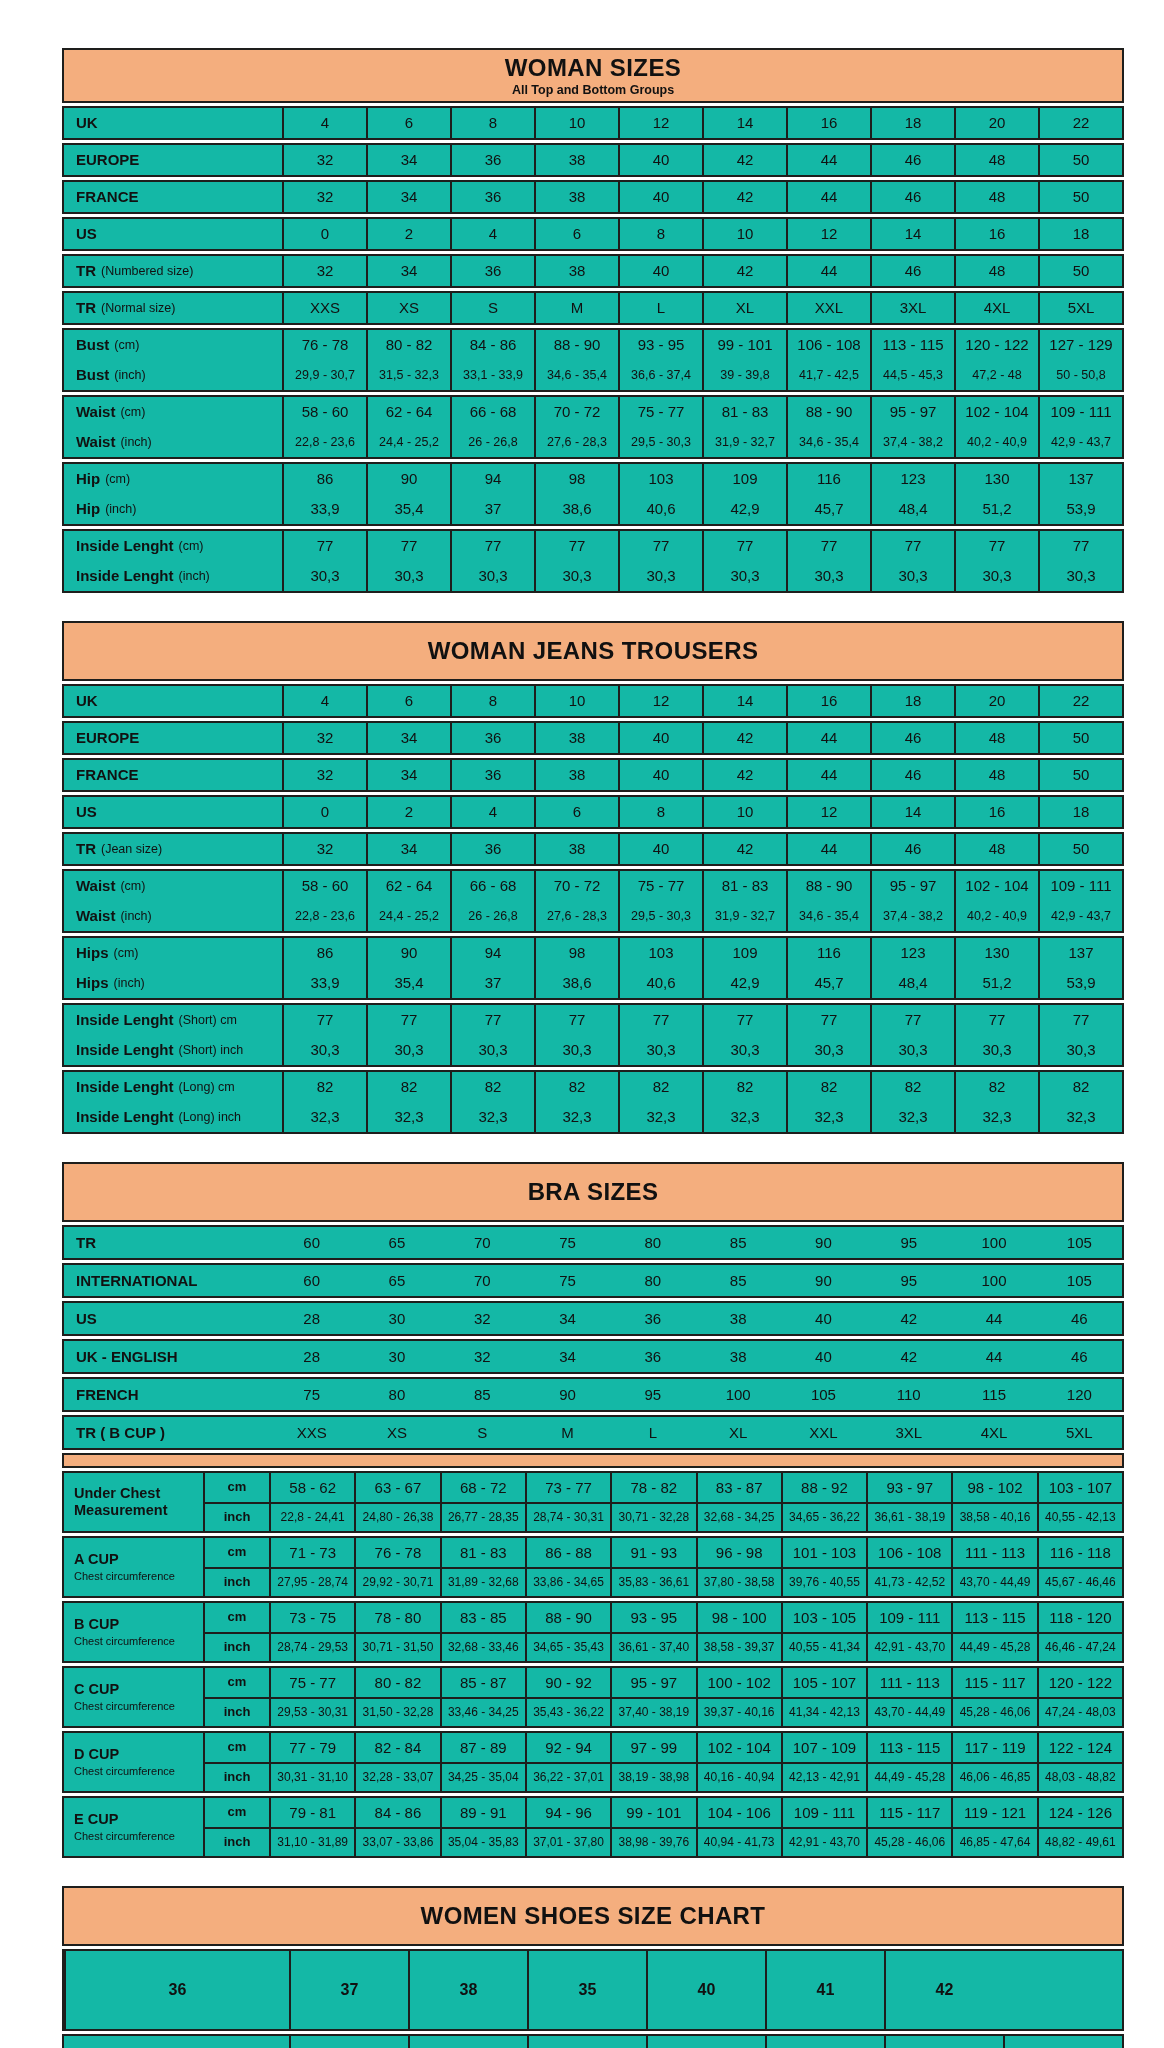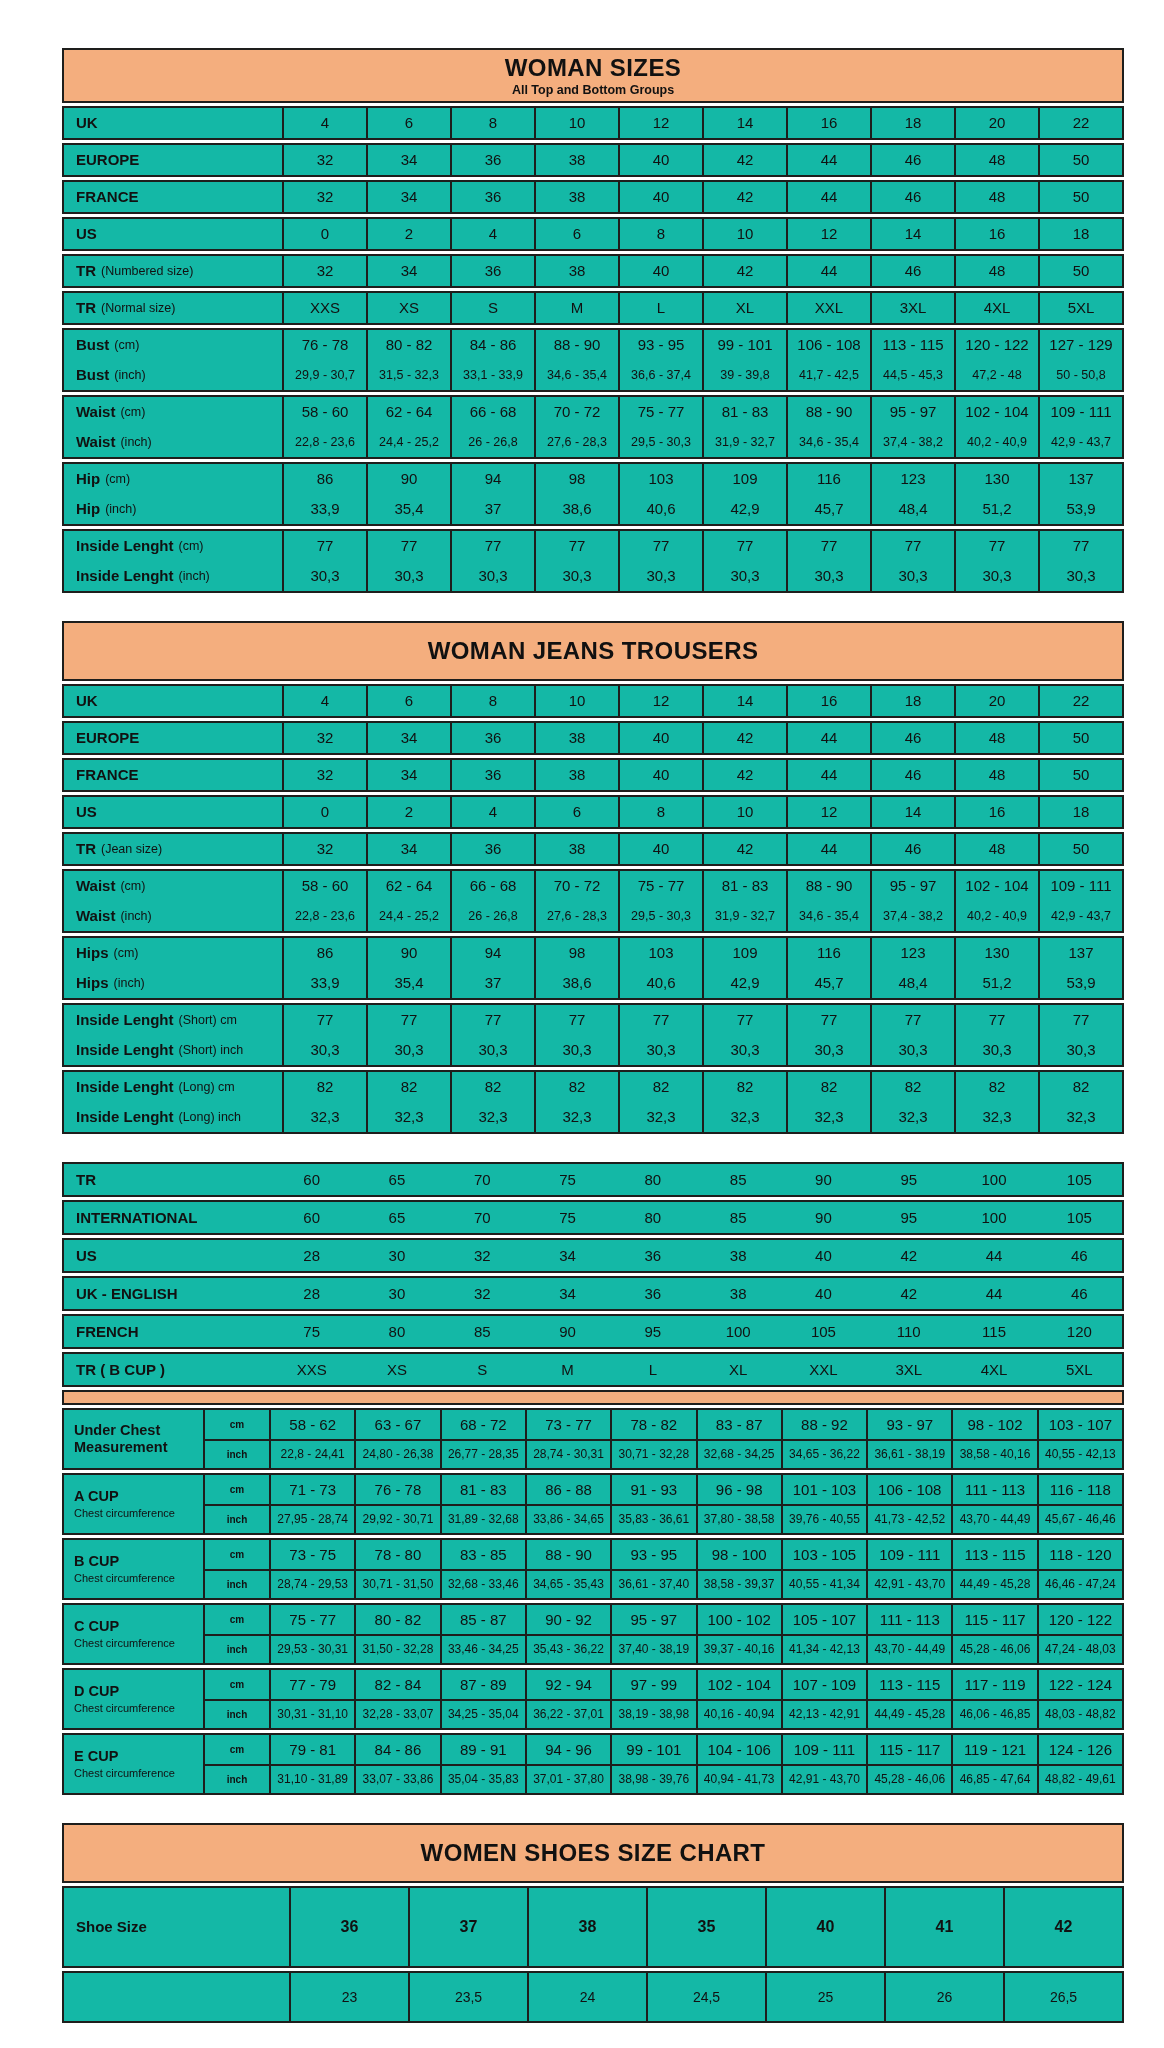"BRA SIZES" div.band { html: none -> <div> <div>BRA SIZES</div> </div> }
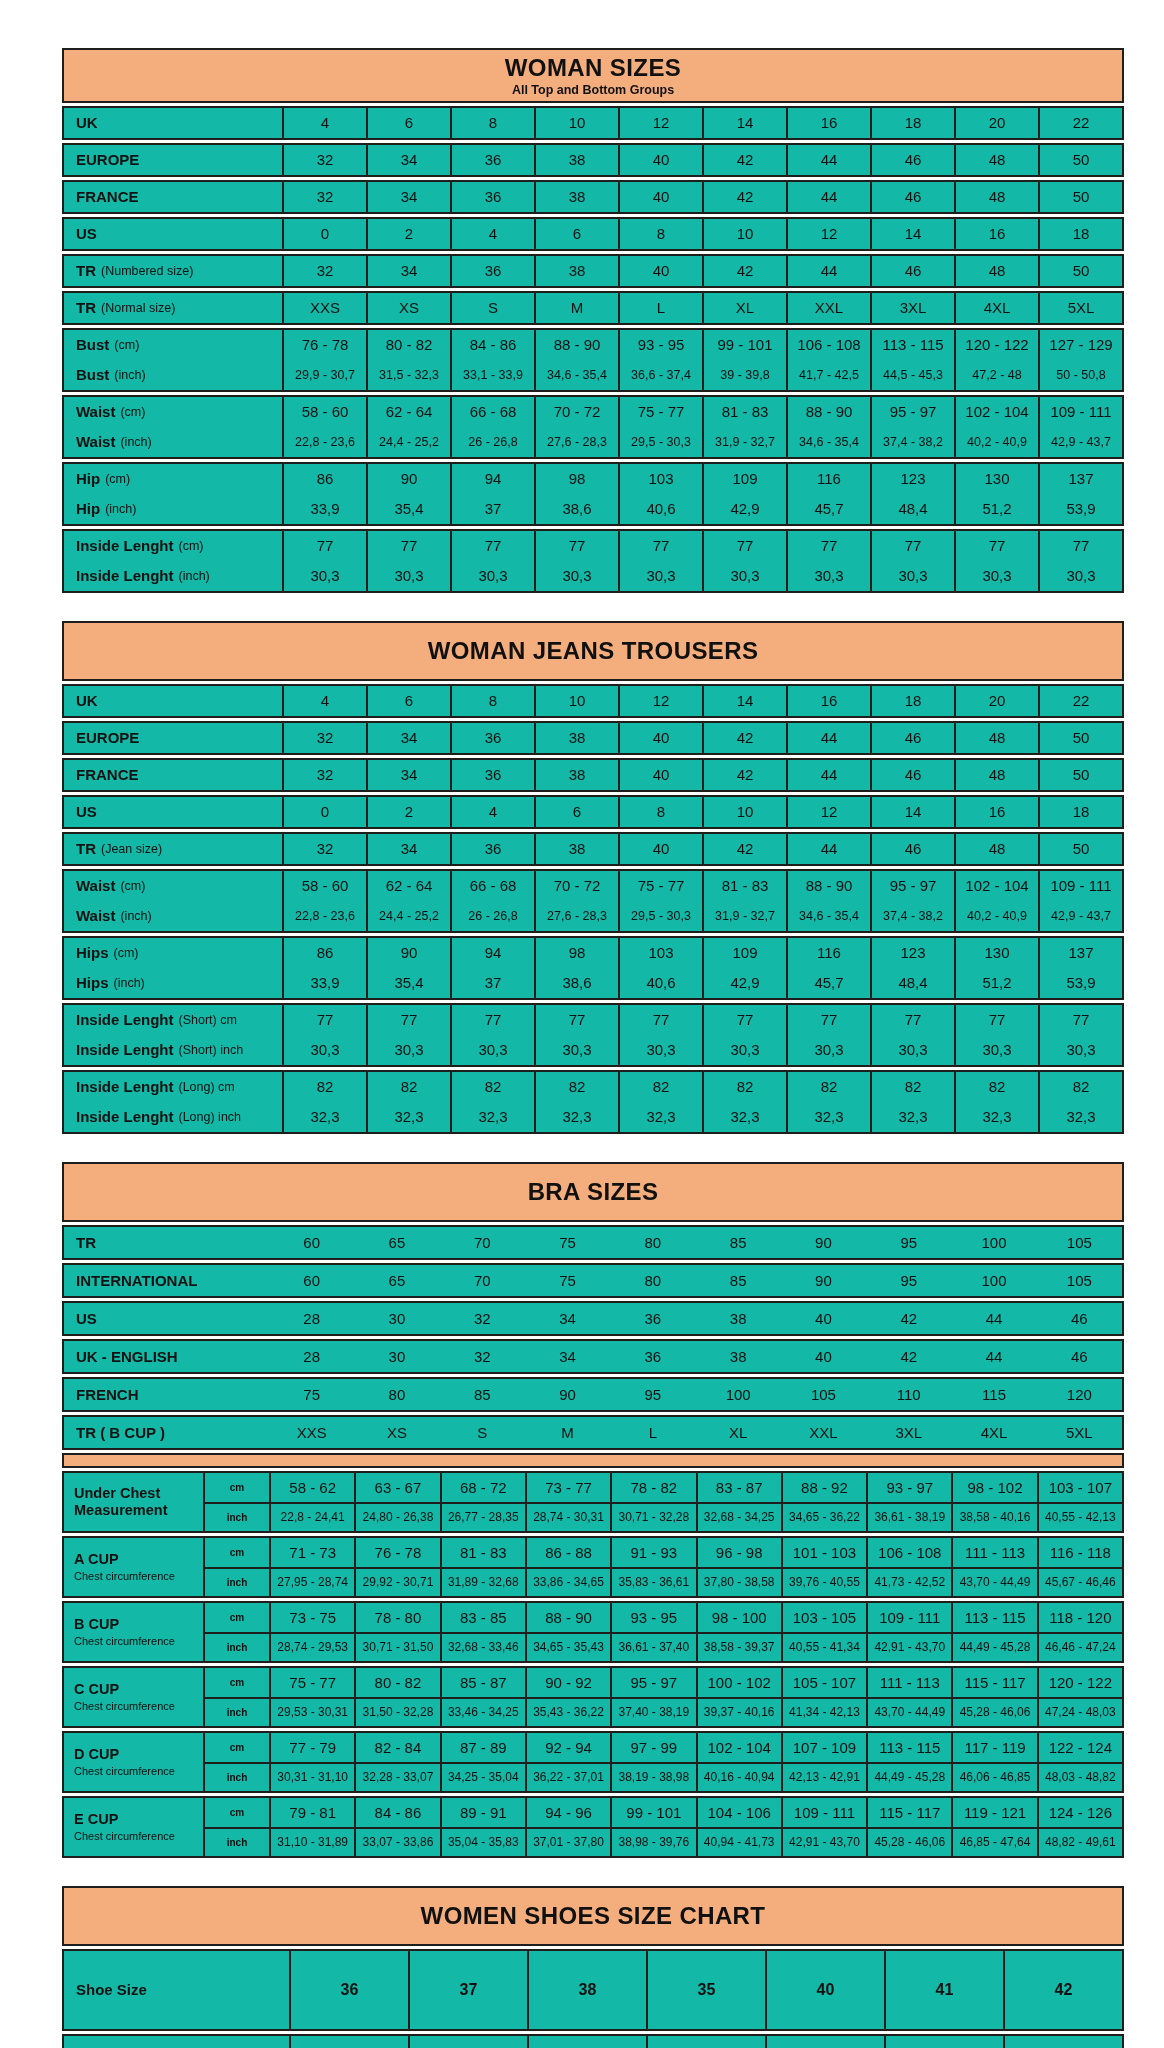"cm" .cupgrid .unit { font-size: 10px -> 13px }
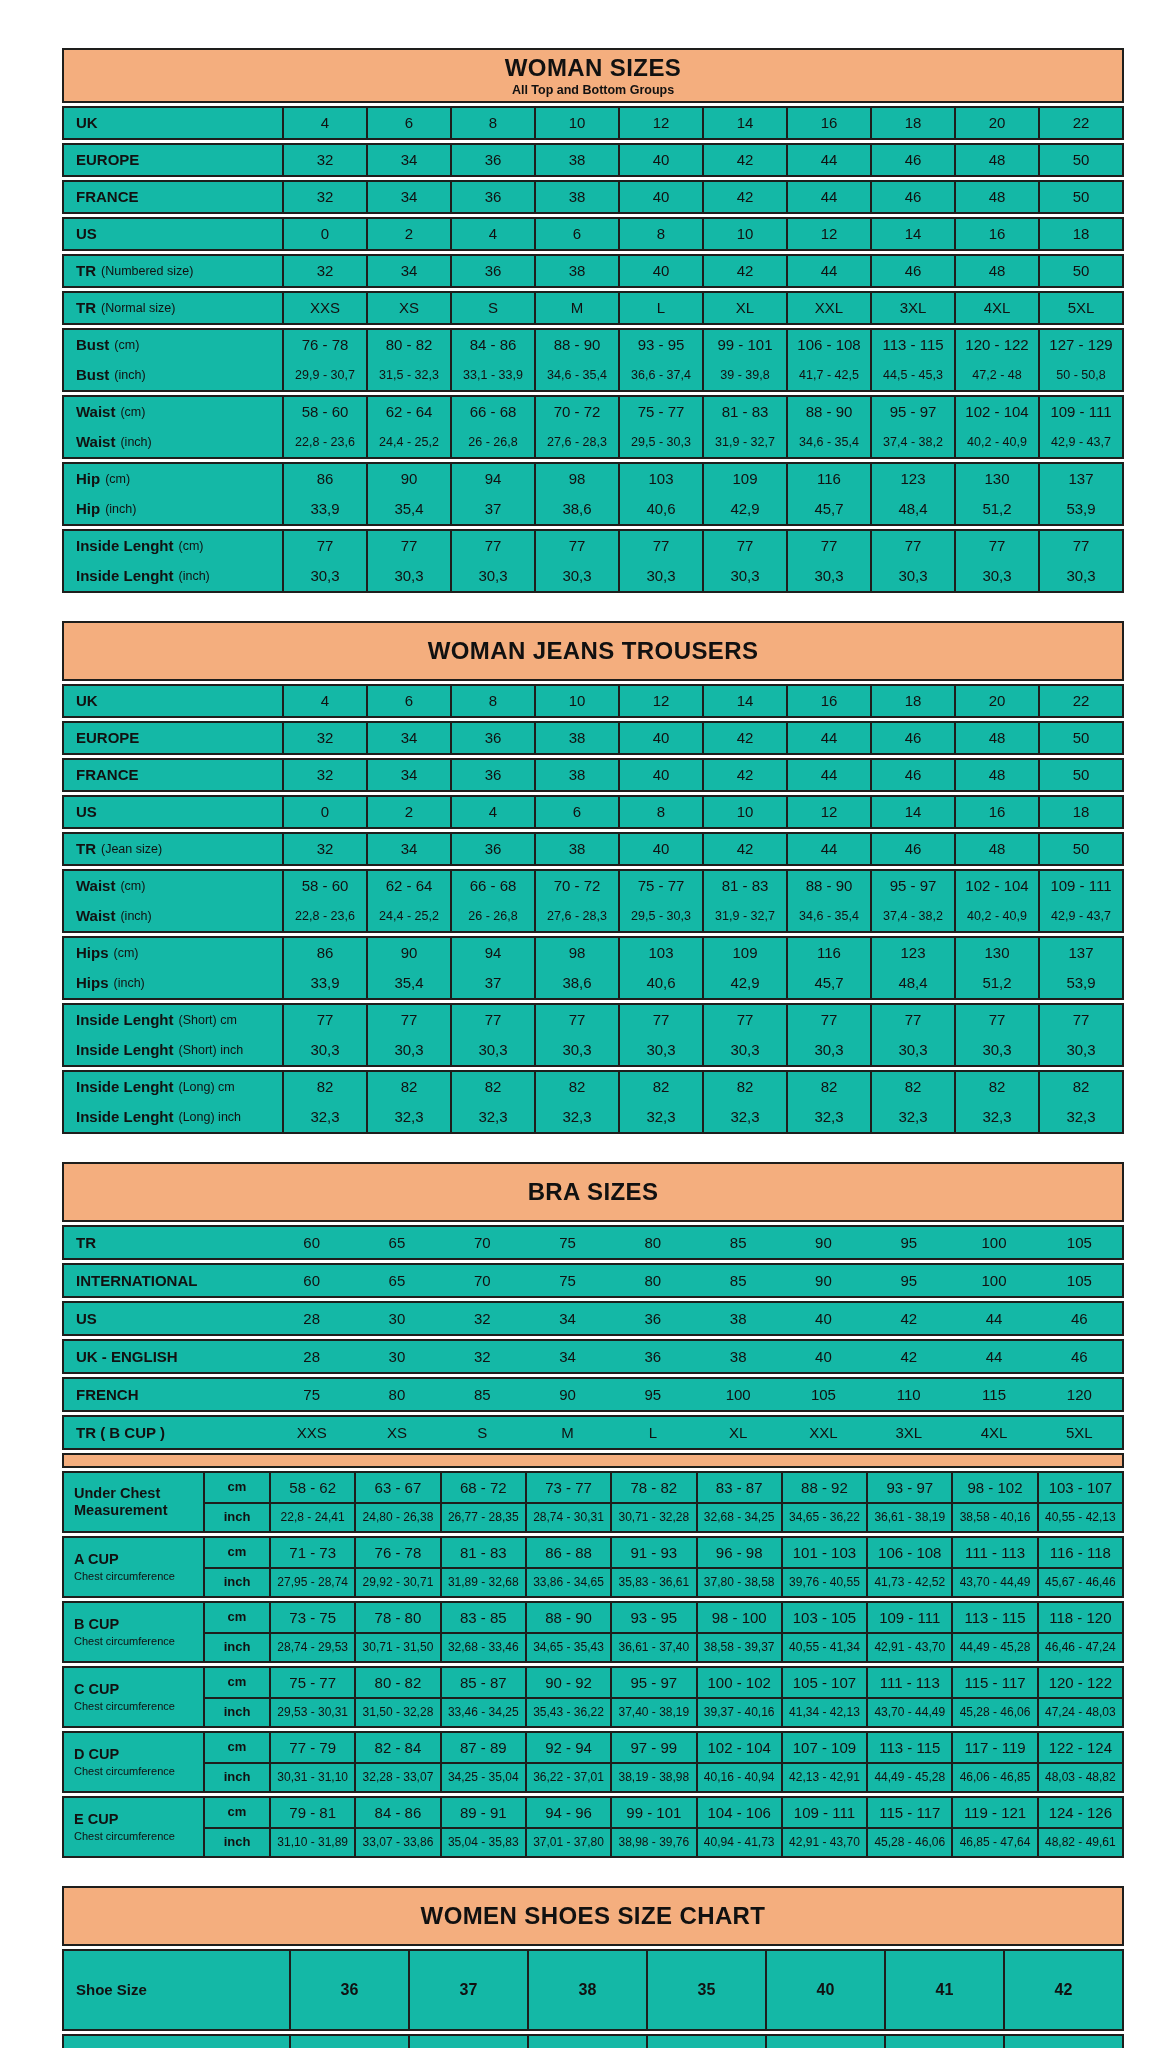"Shoe Size" div.cell { html: <div> <span>Shoe Size</span> </div> -> none }
